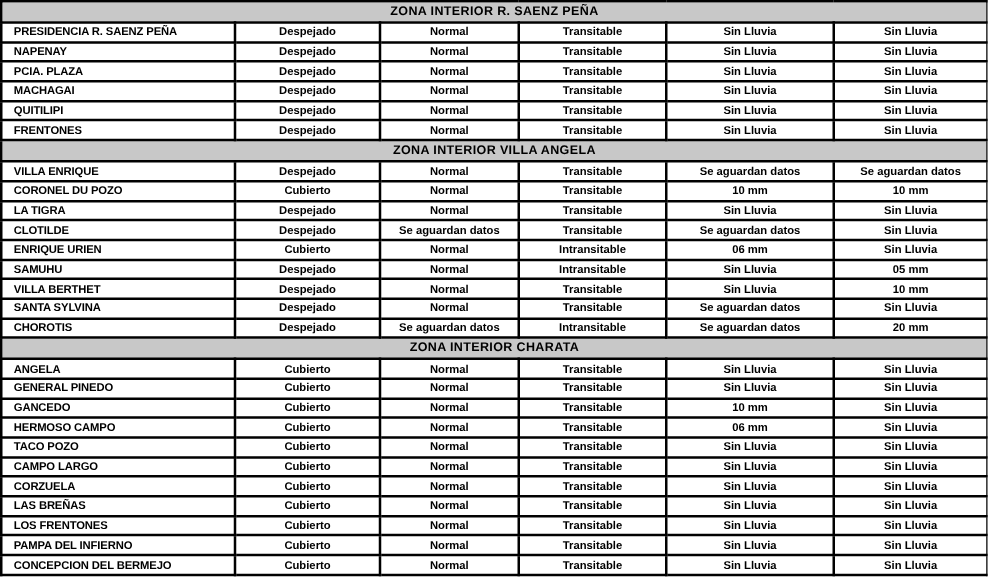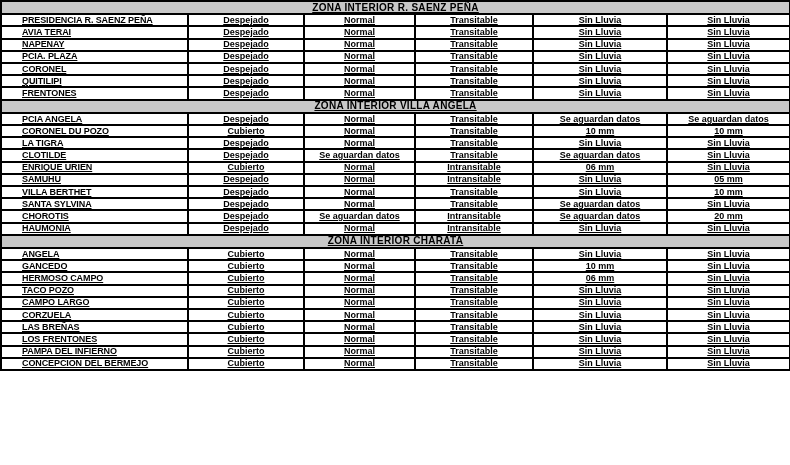"ZONA INTERIOR R. SAENZ PEÑA" table.roadtable { height: 371px -> 461px; text-decoration: underline -> none }
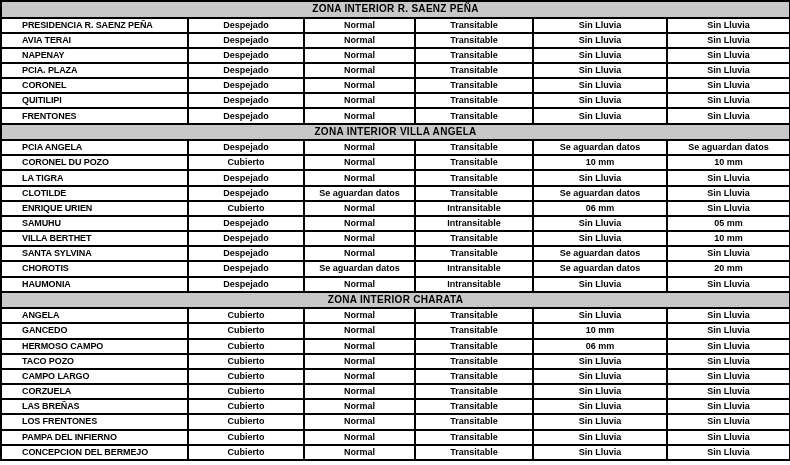"PRESIDENCIA R. SAENZ PEÑA" table.roadtable td.loc { padding-left: 20px -> 9px }
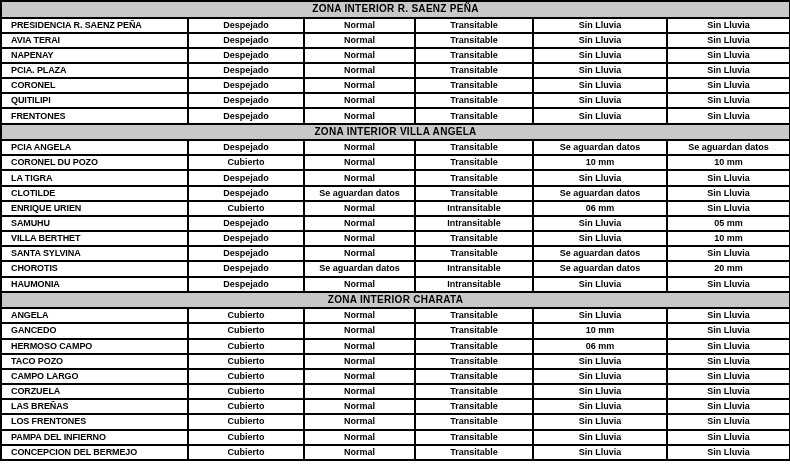"AVIA TERAI" tr { html: <tr> <td>AVIA TERAI</td> <td>Despejado</td> <td>Normal</td> <td>Transitable</td> <td>Sin Lluvia</td> <td>Sin Lluvia</td> </tr> -> none }
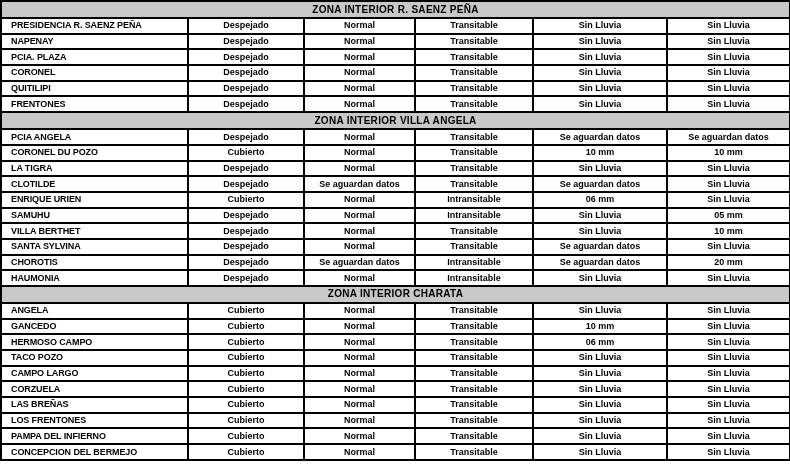"CORONEL" td.loc { text: CORONEL -> MACHAGAI }
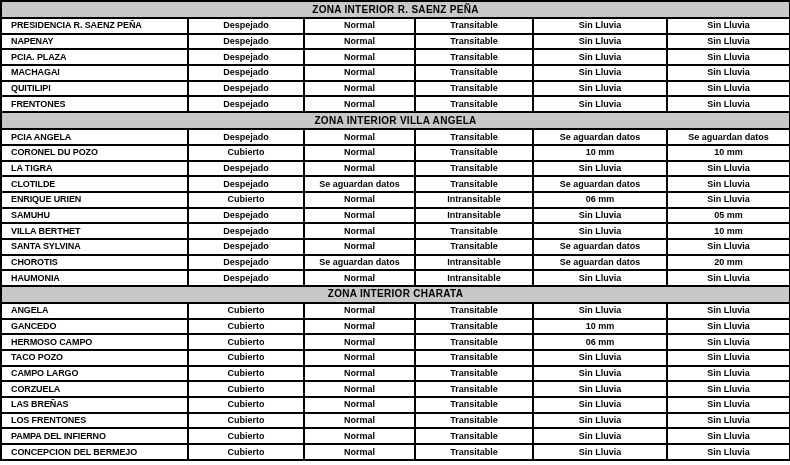"PCIA ANGELA" td.loc { text: PCIA ANGELA -> VILLA ENRIQUE }
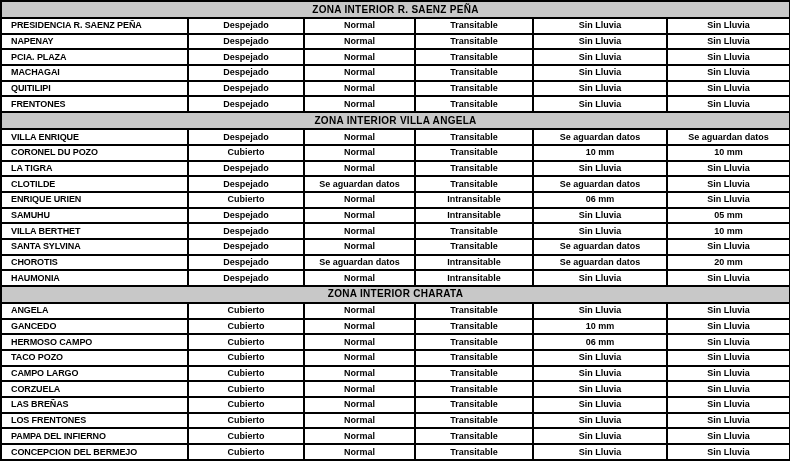"HAUMONIA" tr { html: <tr> <td>HAUMONIA</td> <td>Despejado</td> <td>Normal</td> <td>Intransitable</td> <td>Sin Lluvia</td> <td>Sin Lluvia</td> </tr> -> none }
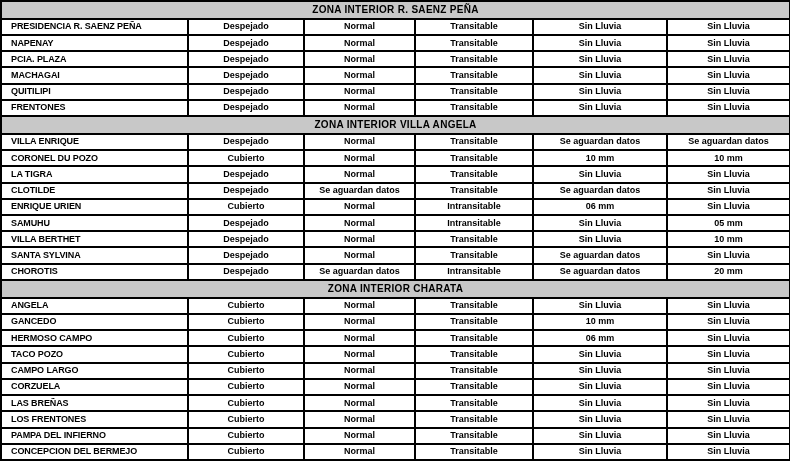"GENERAL PINEDO" tr { html: none -> <tr> <td>GENERAL PINEDO</td> <td>Cubierto</td> <td>Normal</td> <td>Transitable</td> <td>Sin Lluvia</td> <td>Sin Lluvia</td> </tr> }
